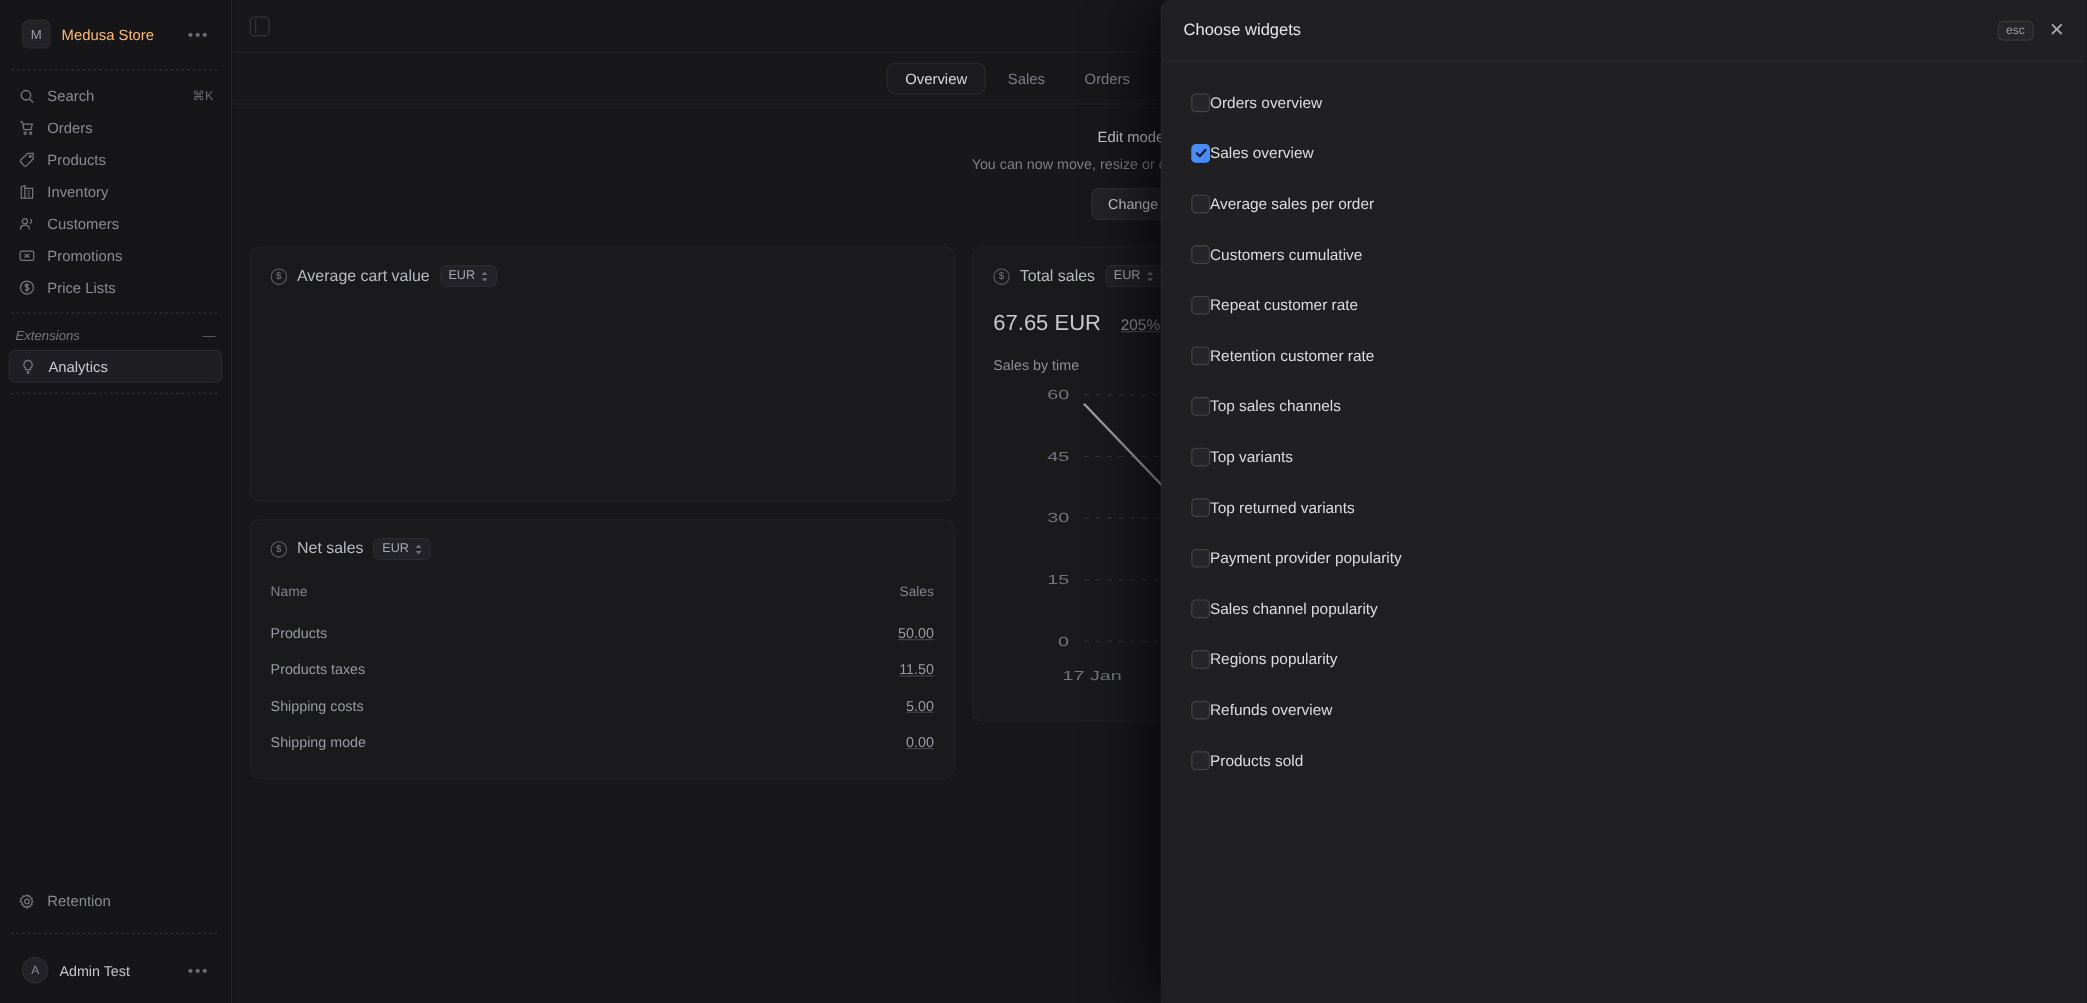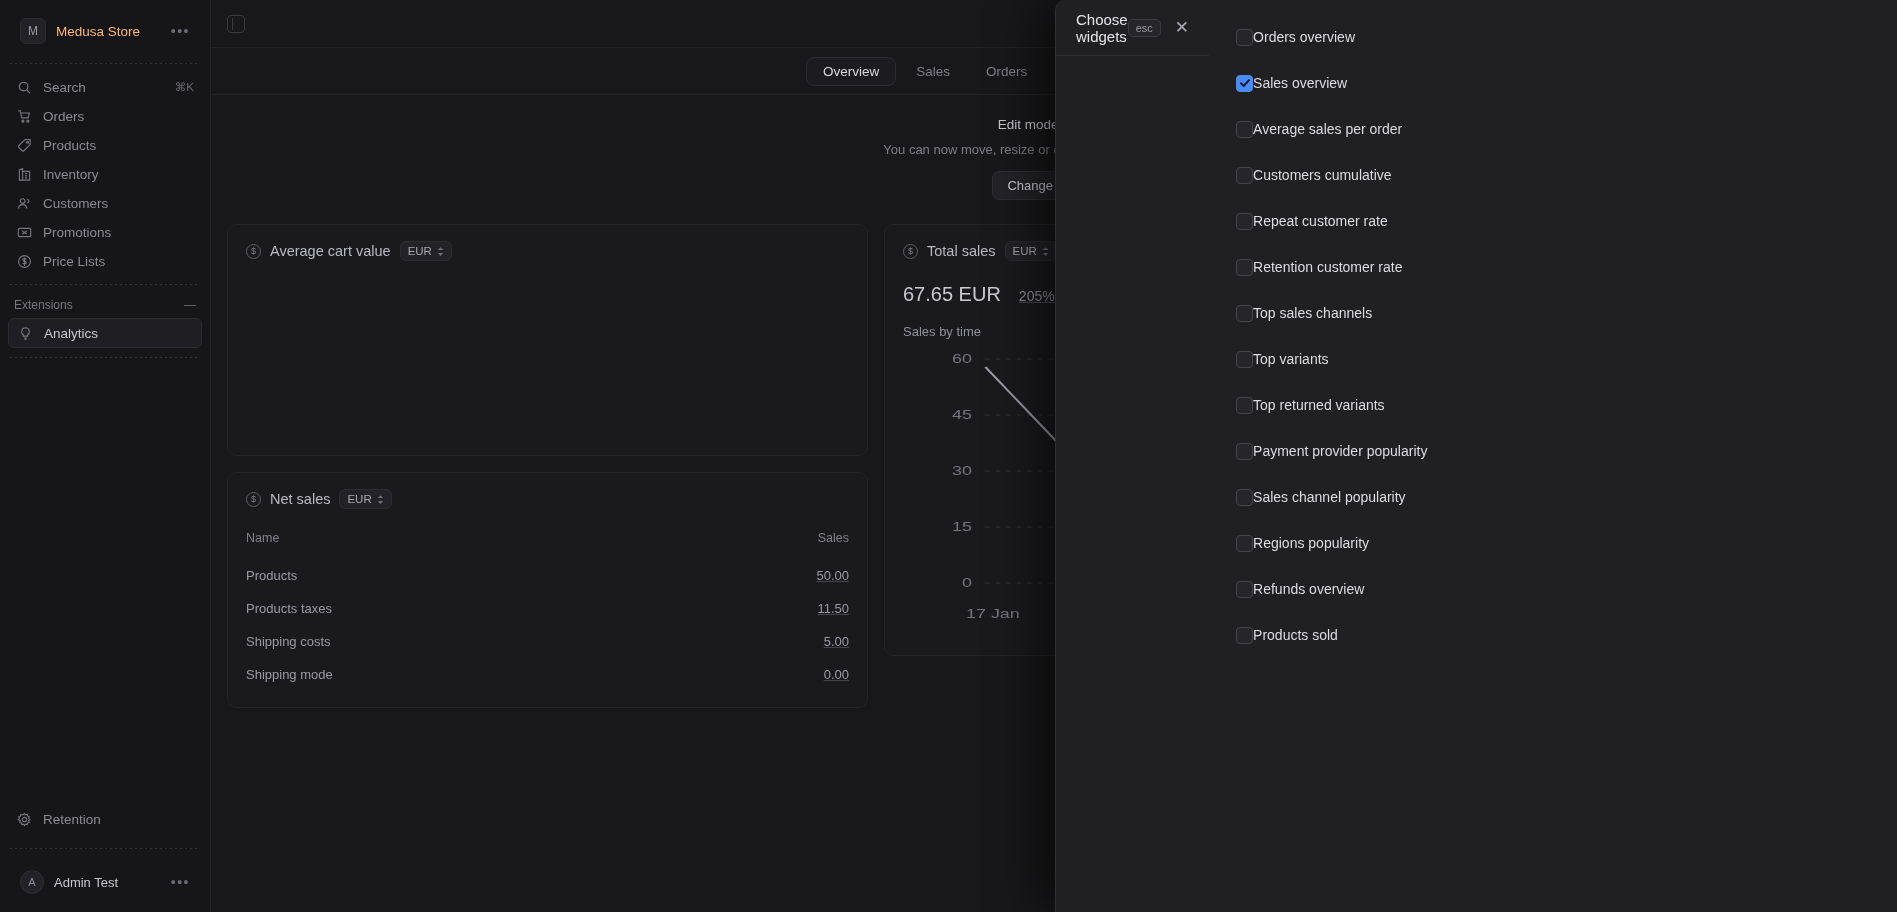"Choose widgets" .modal { flex-direction: row -> column }
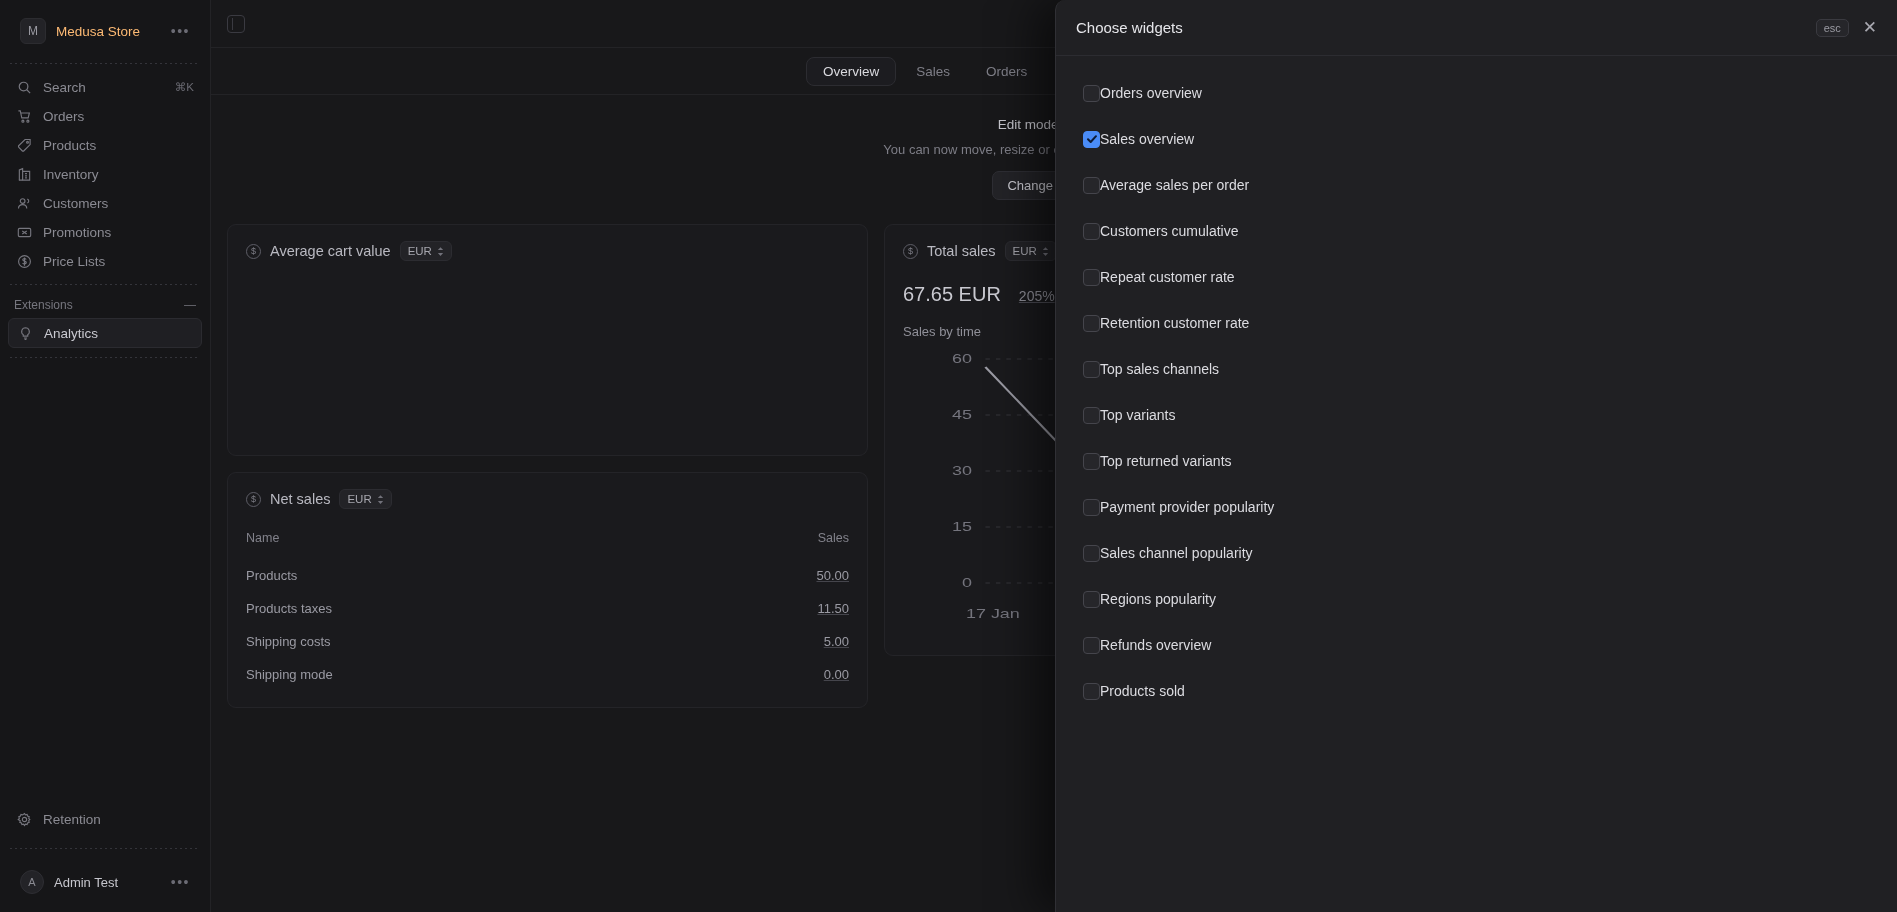"Extensions" .section-head { font-style: none -> italic }
